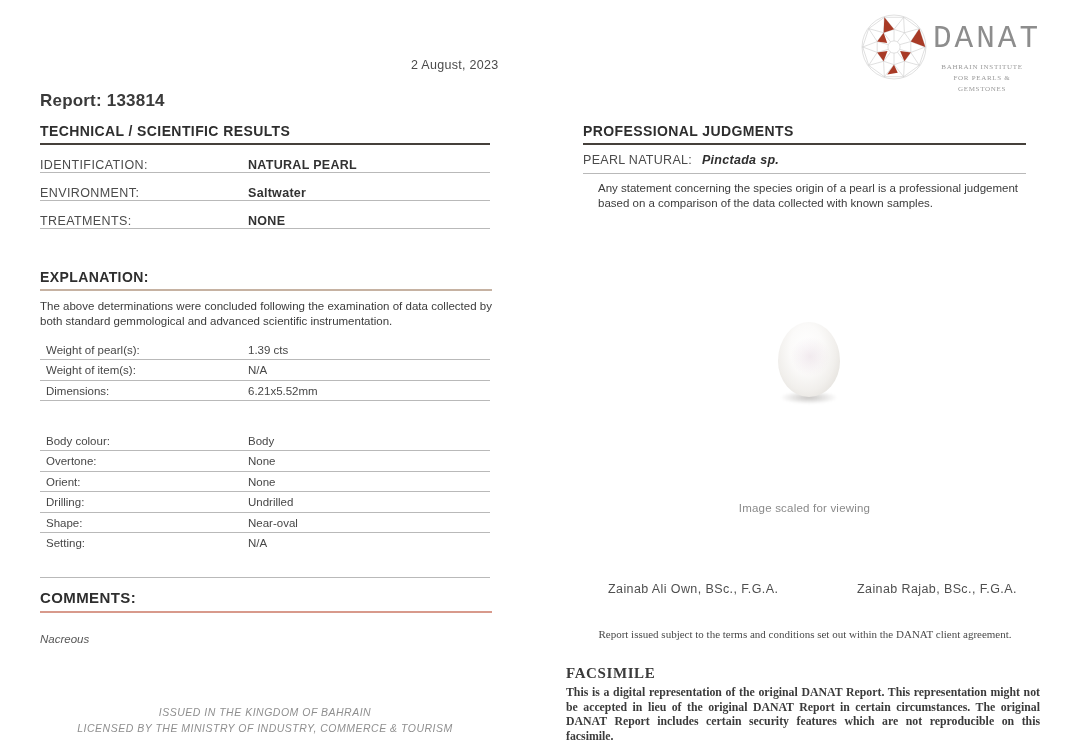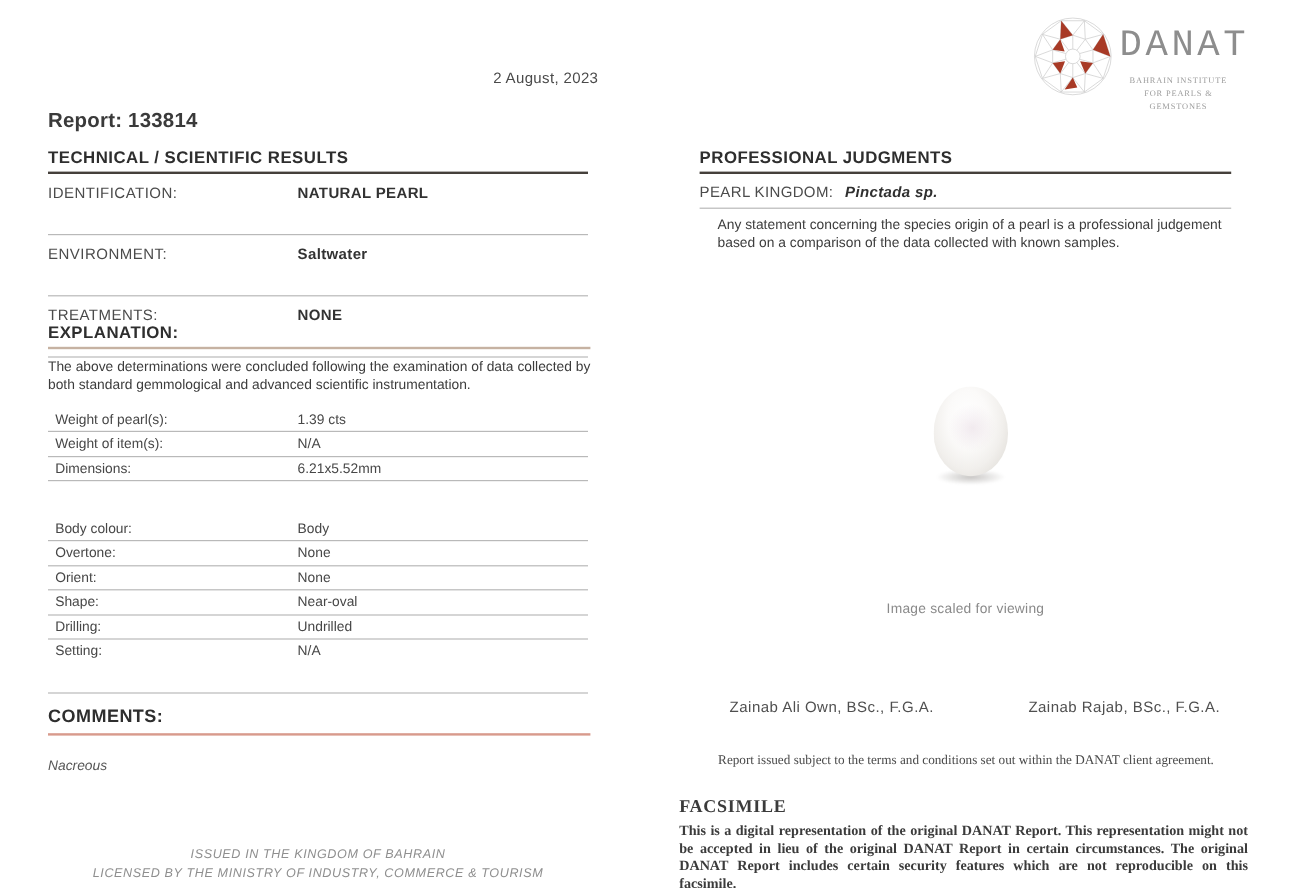"IDENTIFICATION:" .trow-lg { align-items: none -> flex-end; height: 51px -> 28px; padding-top: 9px -> 24px }
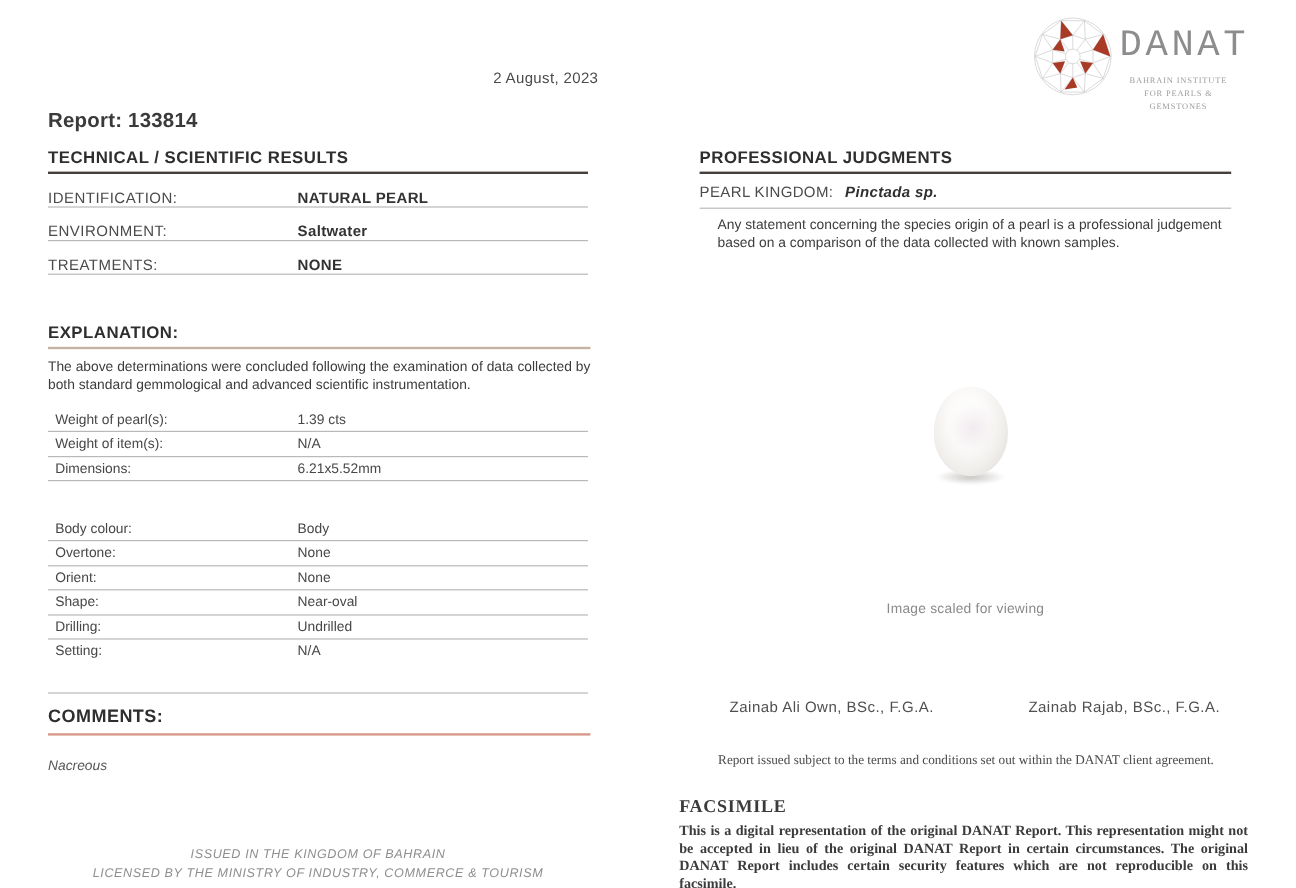"PEARL KINGDOM:" span { text: KINGDOM -> NATURAL }
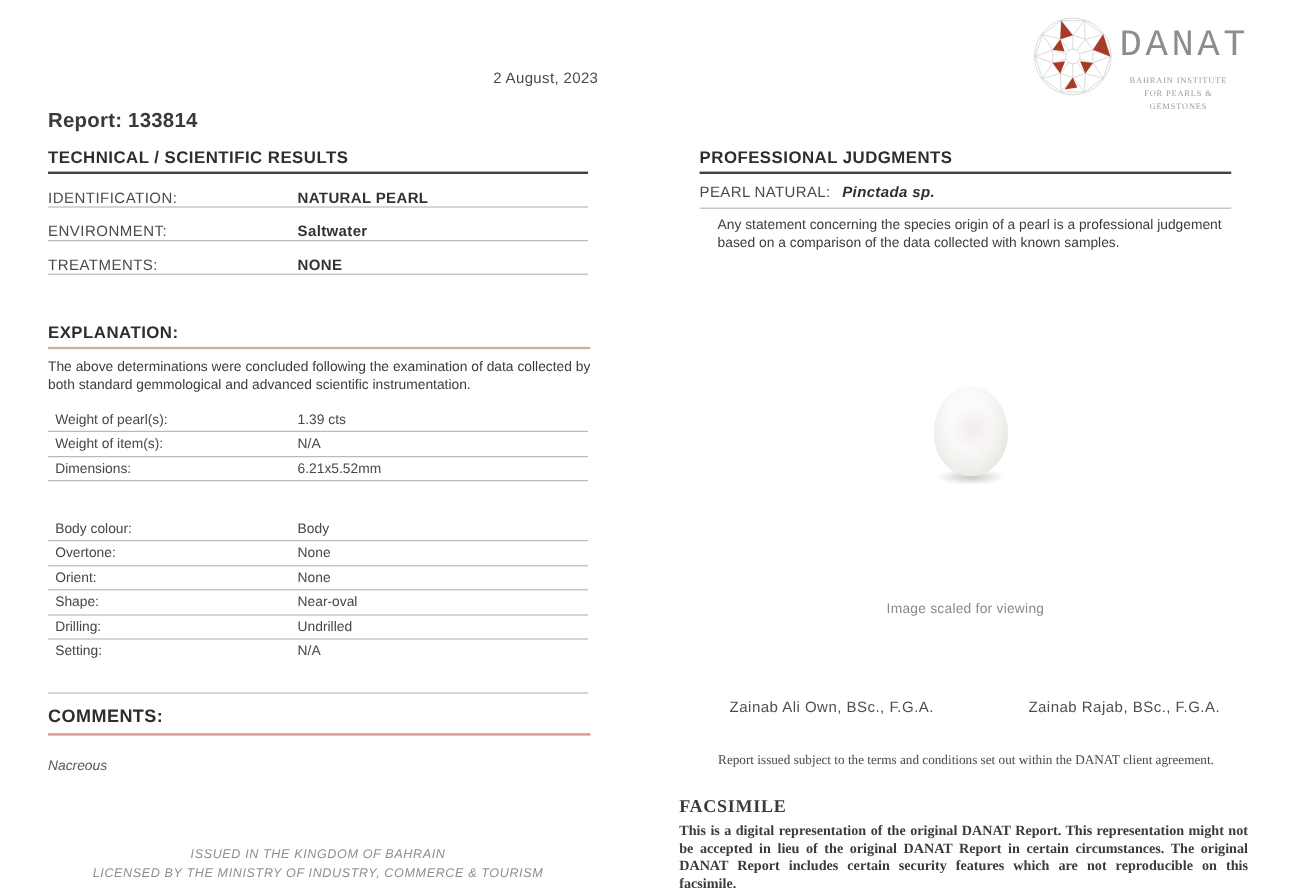"Shape:" div.trow { order: before "Drilling:" -> after "Drilling:" }
